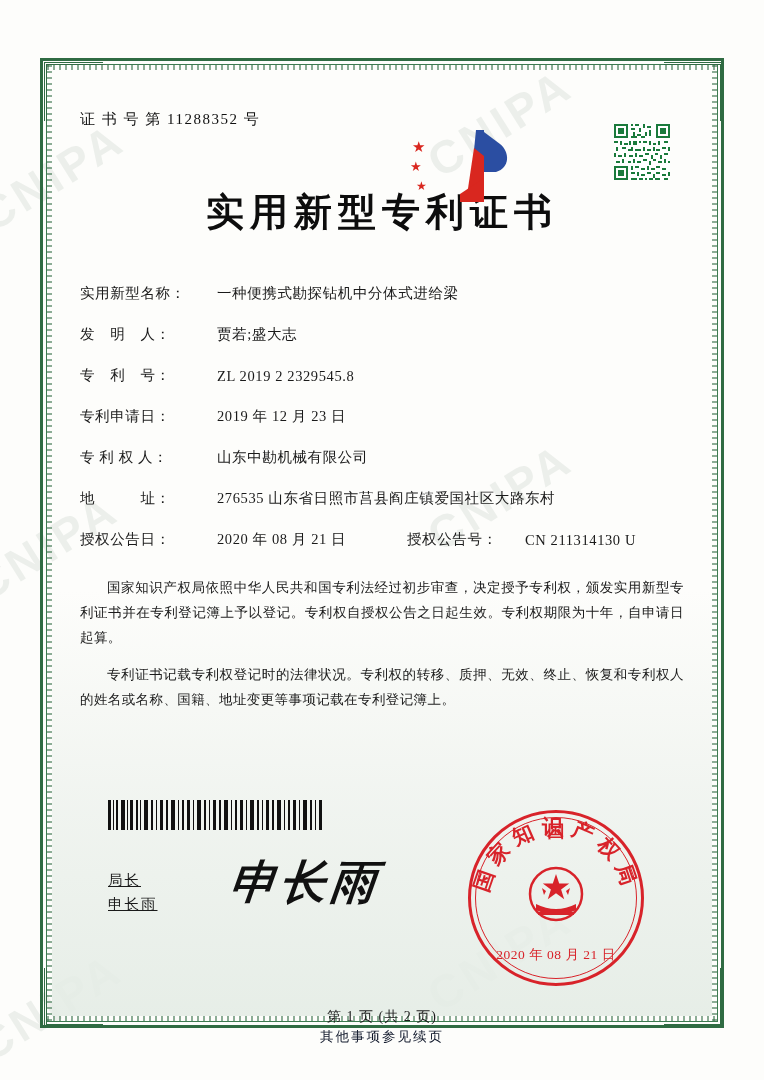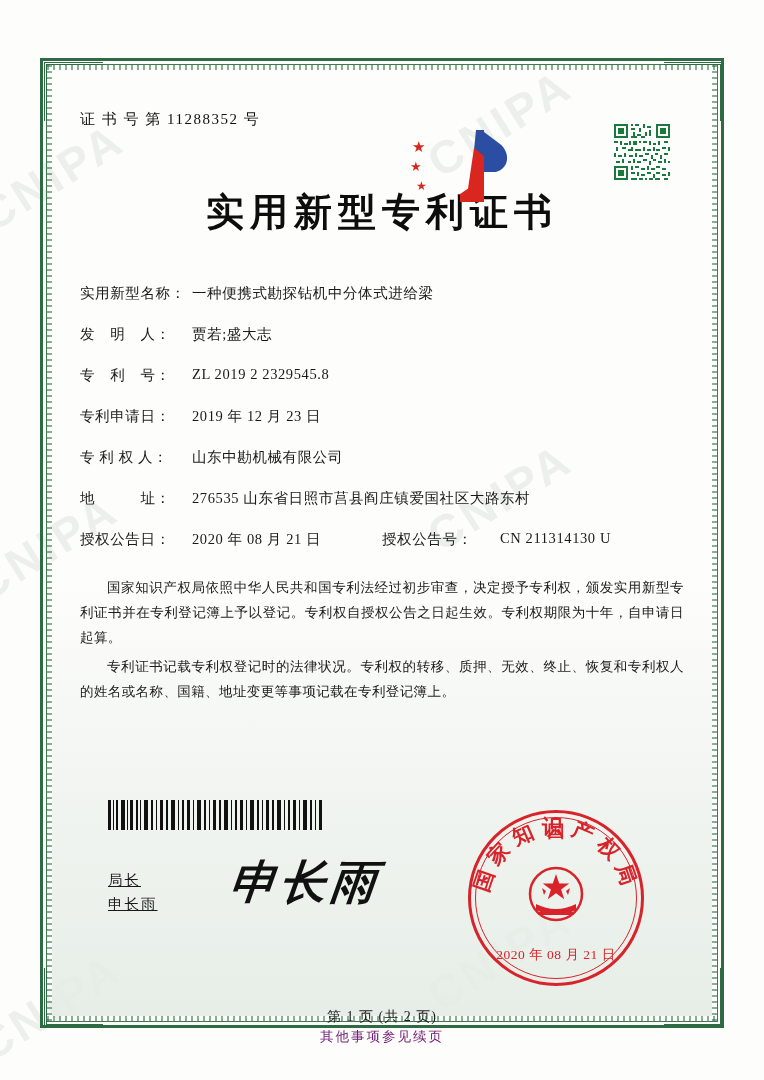"实用新型名称：" .row { align-items: flex-start -> flex-end }
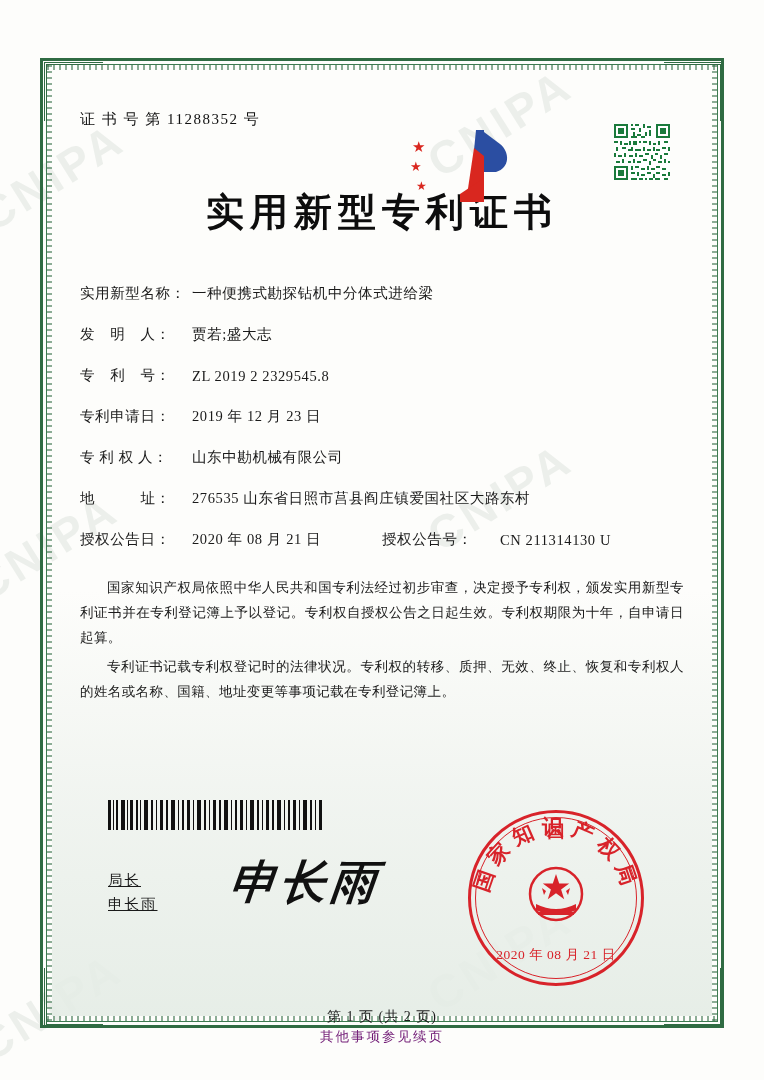"一种便携式勘探钻机中分体式进给梁" .row .val { margin-left: none -> 25px }
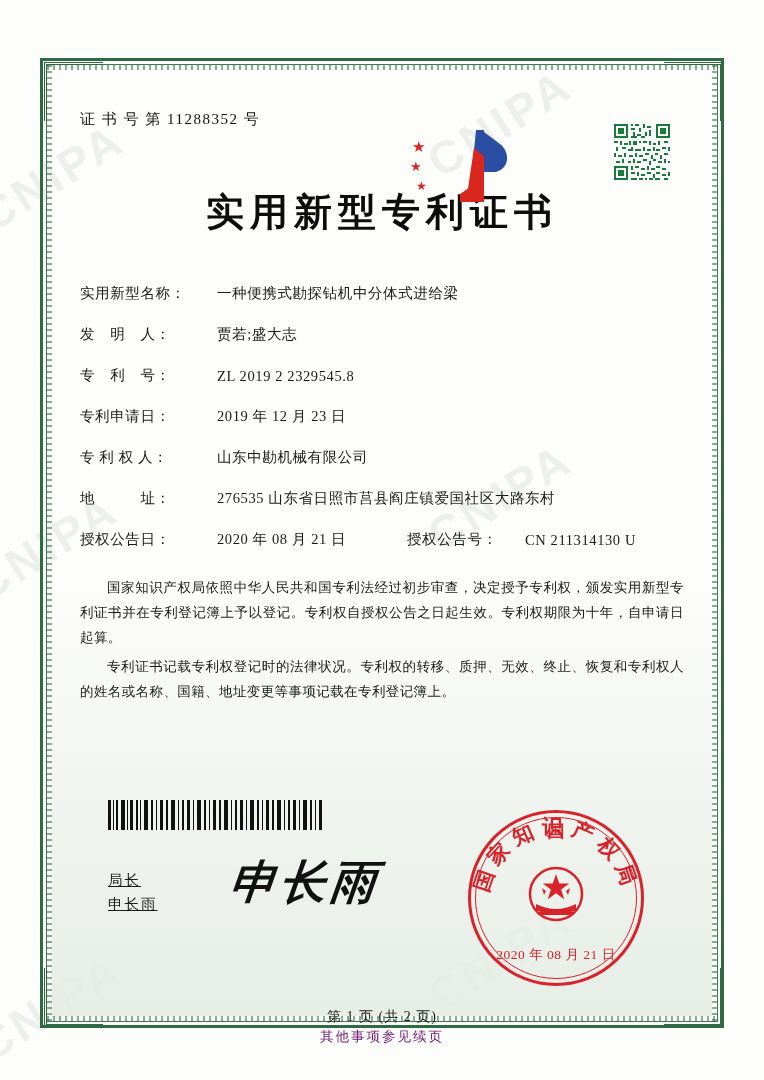"国家知识产权局依照中华人民共和国专利法经过初步审查，决定授予专利权，颁发实用新型" .para-block p { margin: 4px 0 2px 0 -> 12px 0 2px 0 }
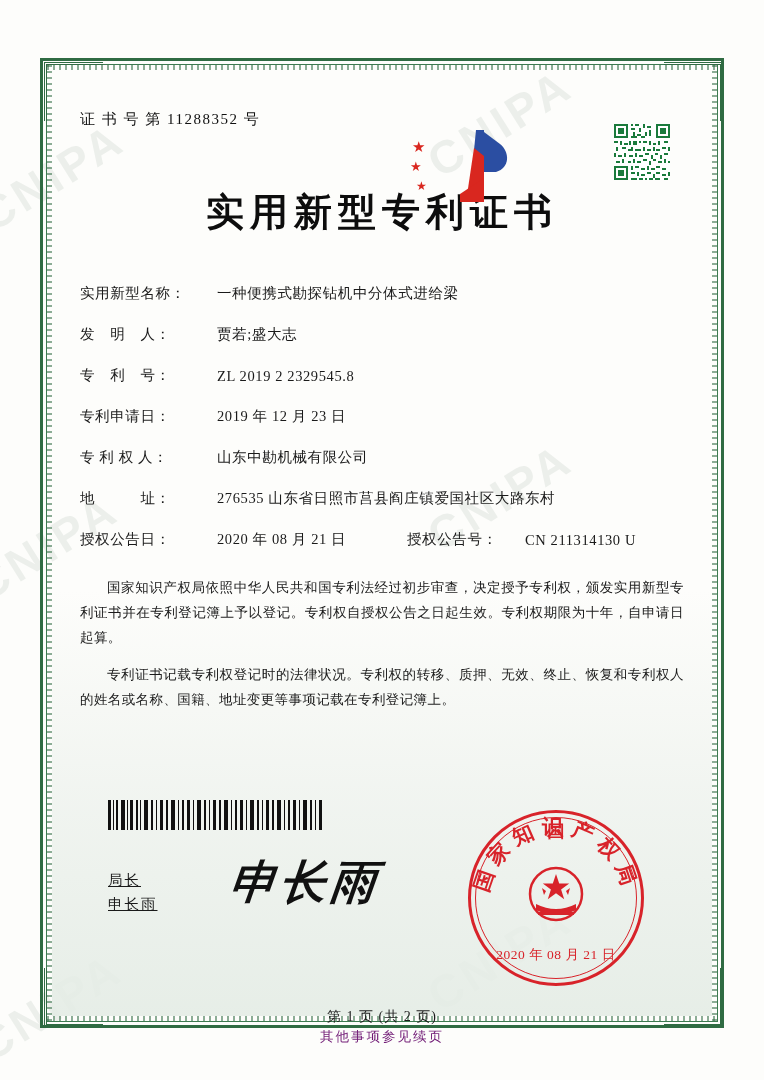"其他事项参见续页" #footer-note { color: #701a75 -> #0f172a }
